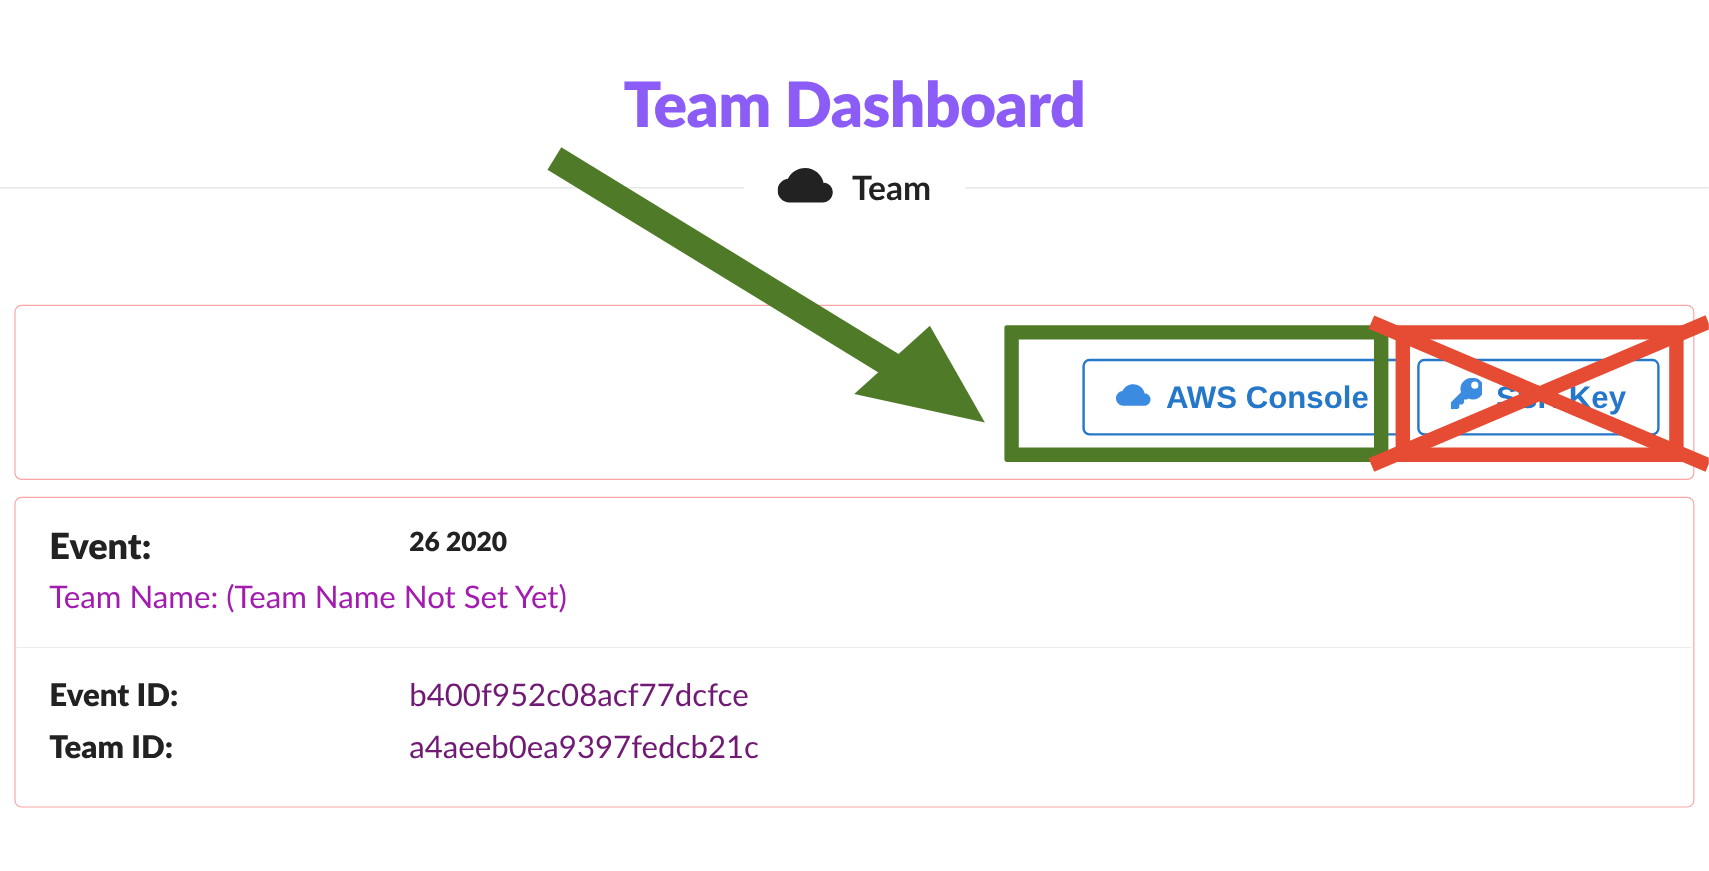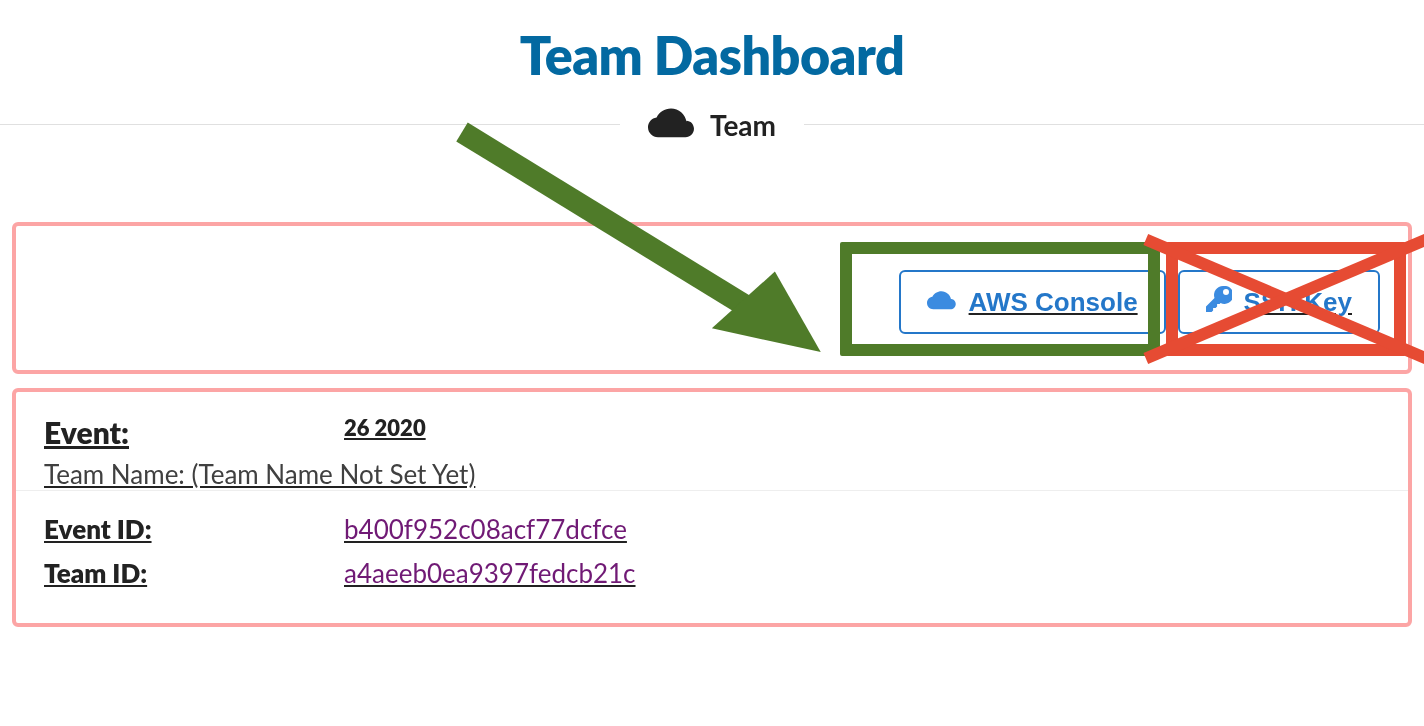"Team Dashboard" .page-title { color: #0369a1 -> #8b5cf6; margin-top: none -> 32px }
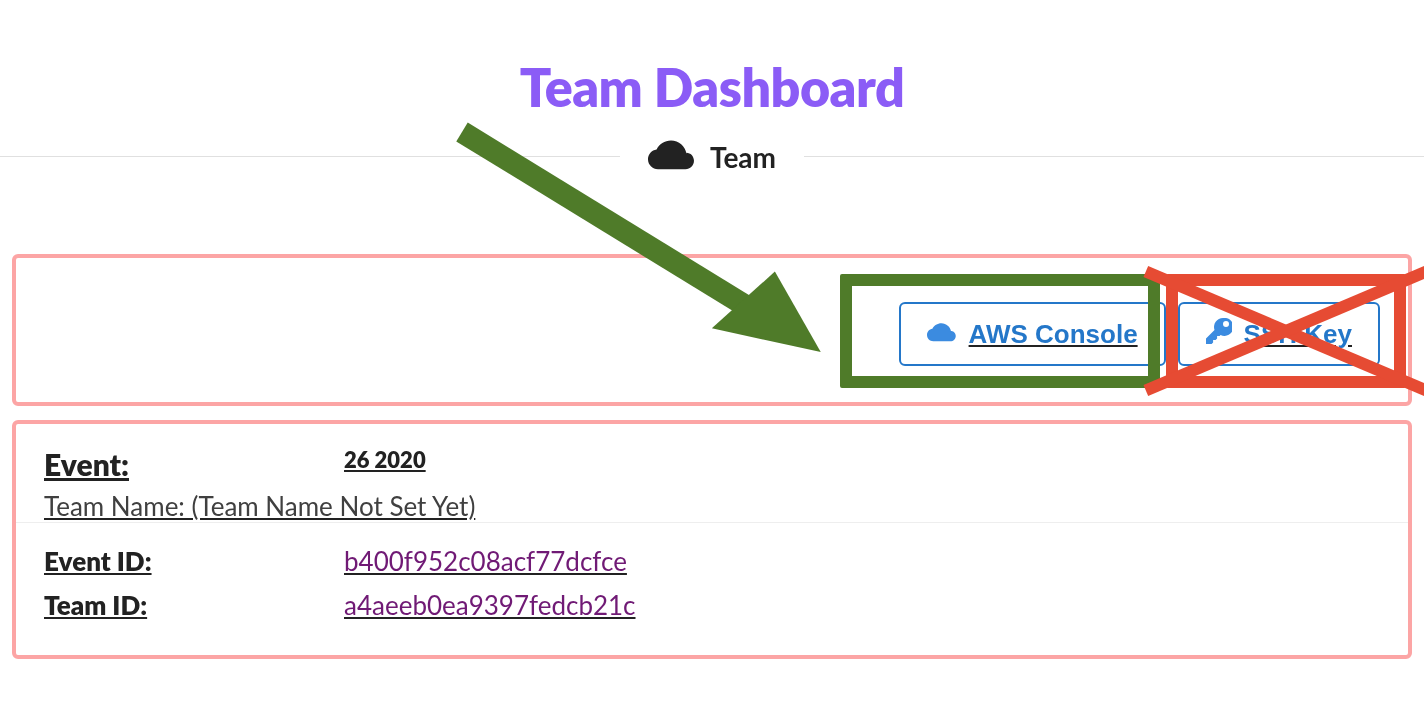"AWS Console" .panel { border: 4px solid #fca5a5 -> 1px solid #fca5a5; text-decoration: underline -> none }
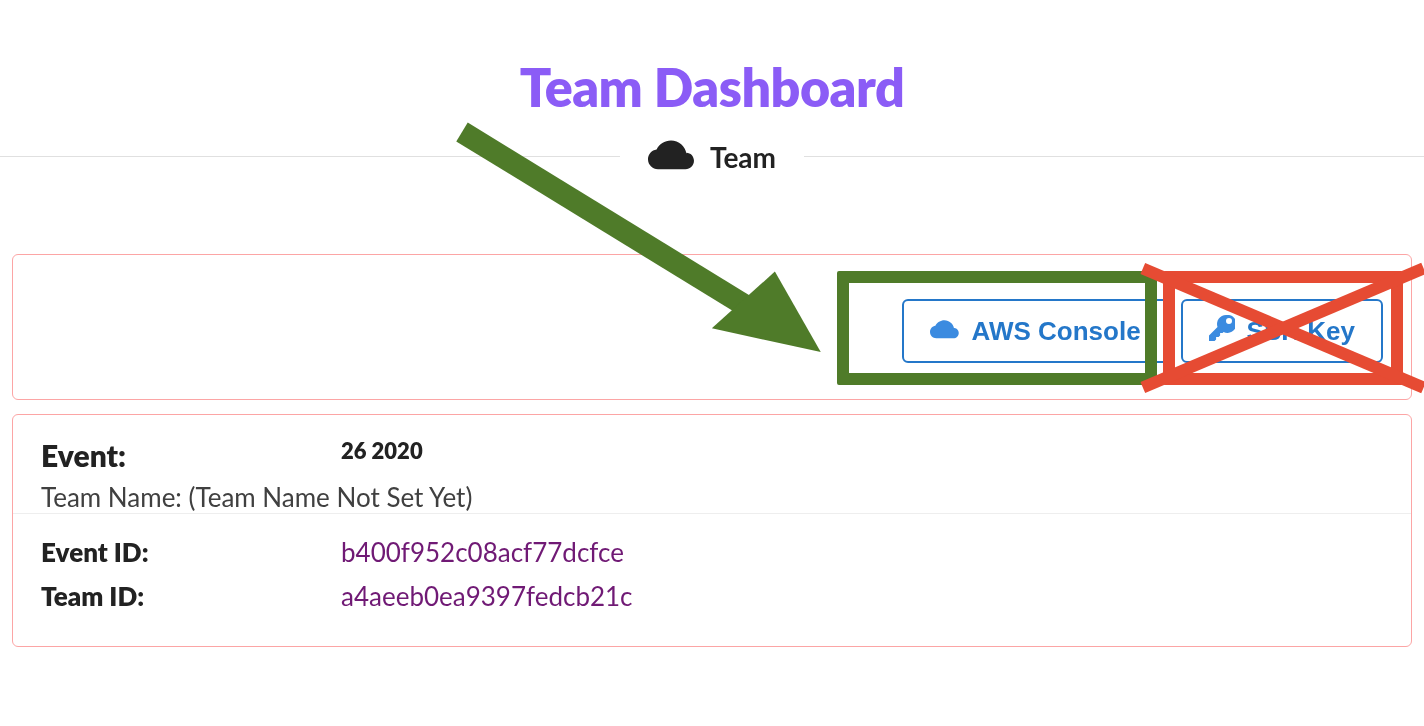"Team Name: (Team Name Not" .panel.details .team-name { color: #404040 -> #a21caf; margin-bottom: none -> 26px }
